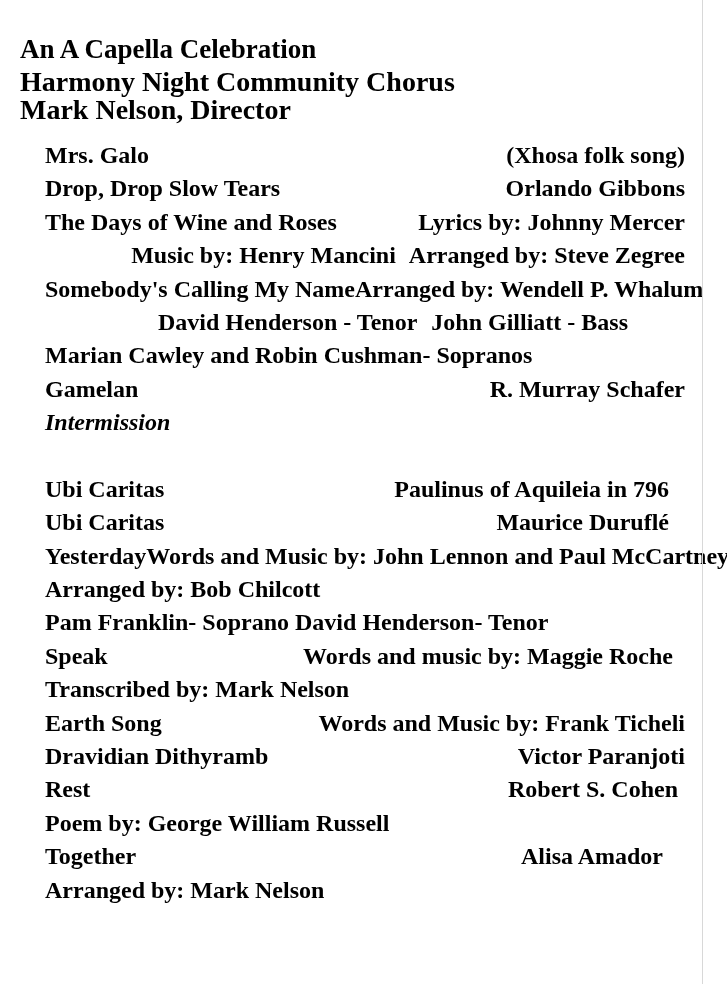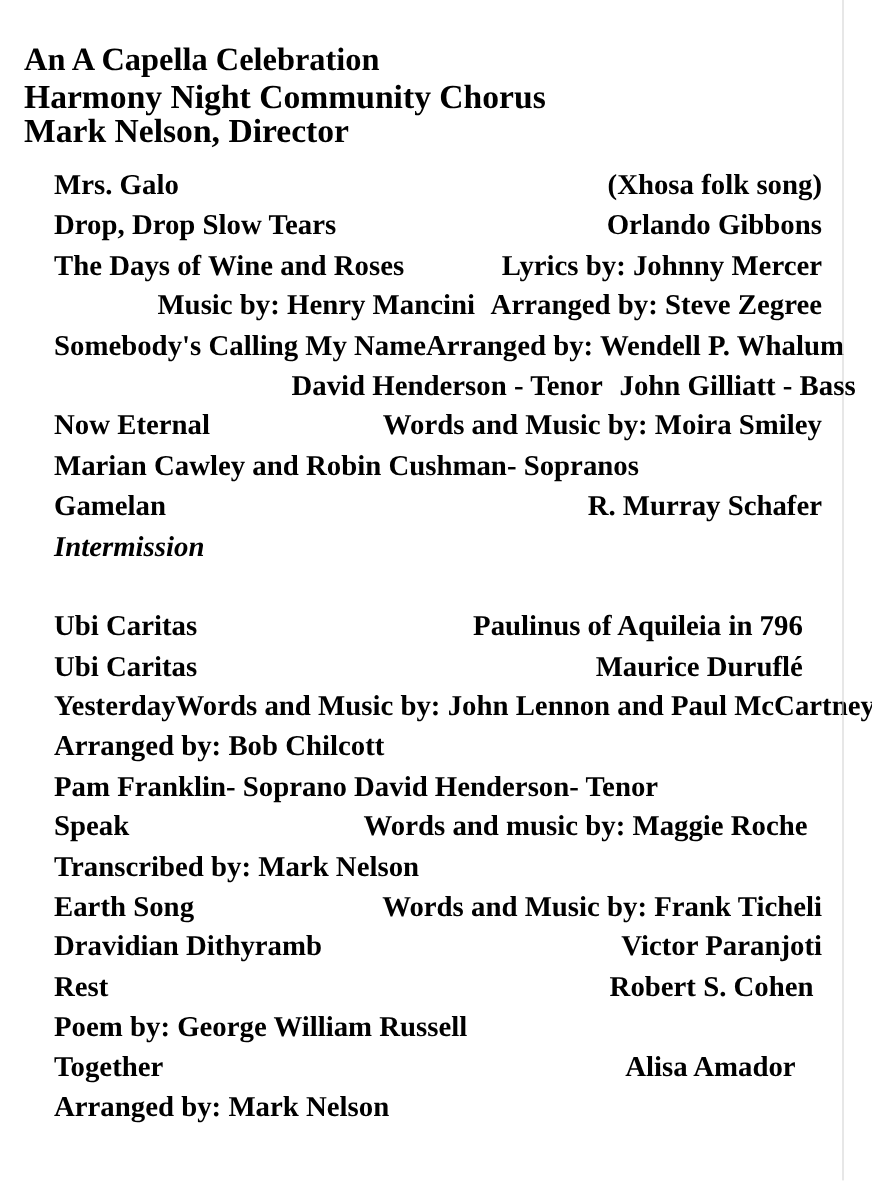"David Henderson - Tenor" .line.center-gap { justify-content: flex-end -> center }
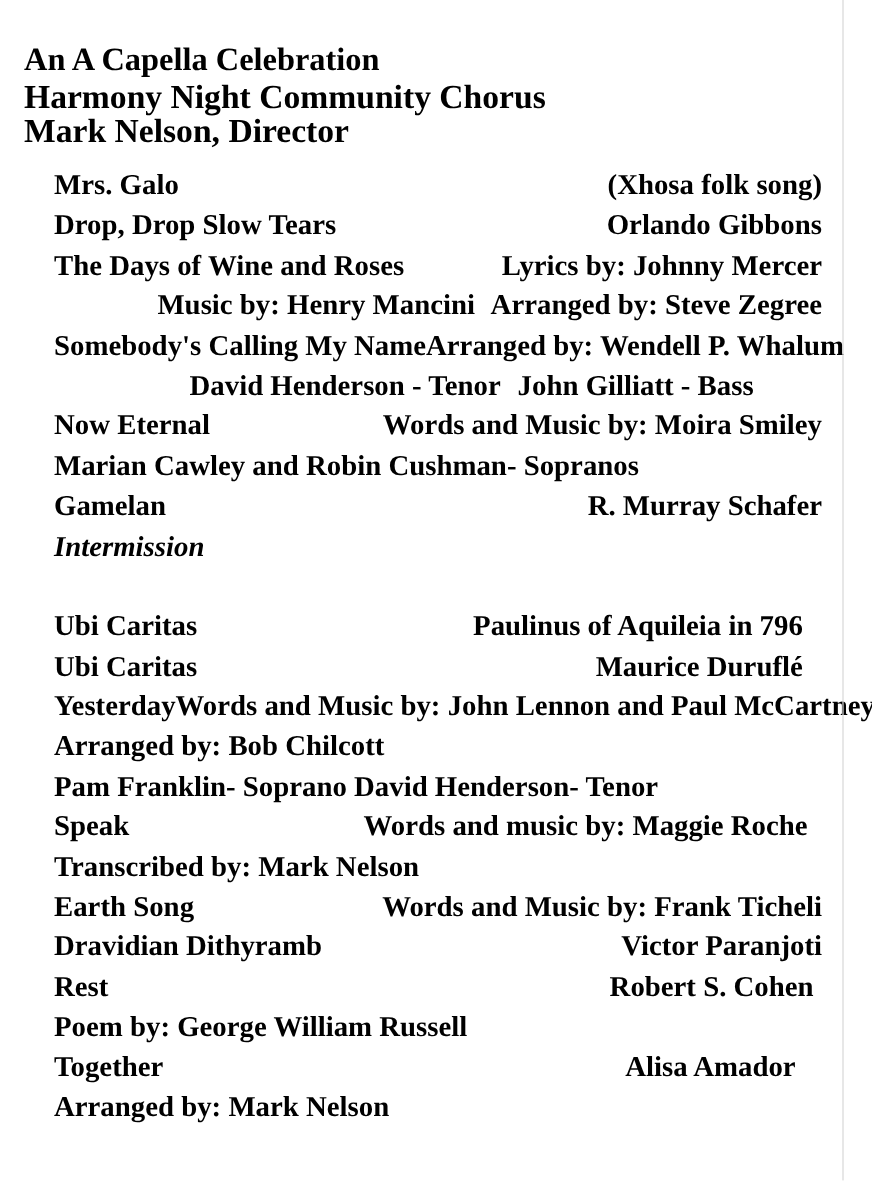"Now Eternal" div.line { html: <div> <span>Now Eternal</span> <span>Words and Music by: Moira Smiley</span> </div> -> none }
